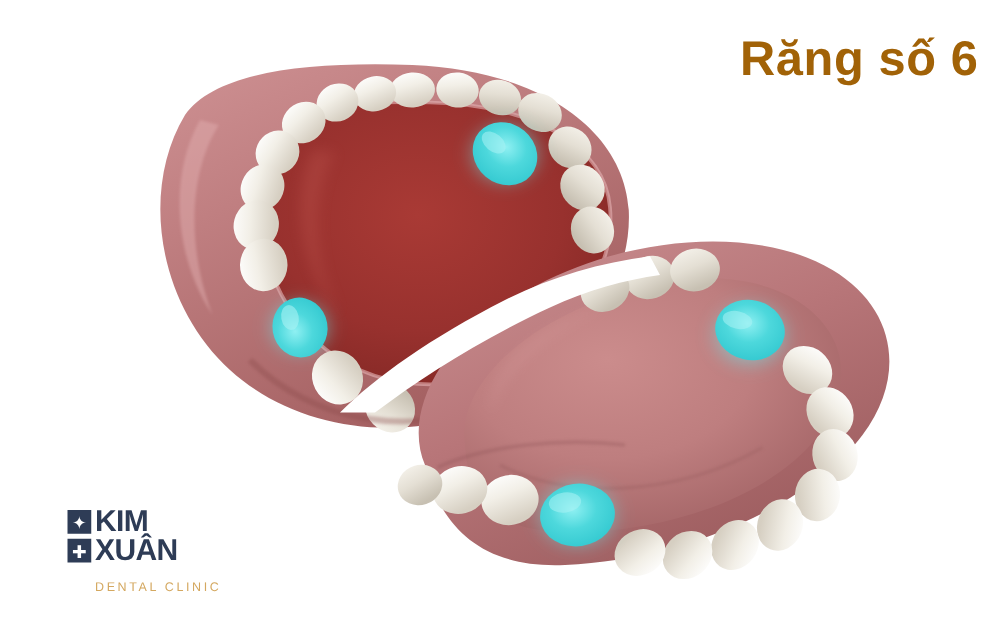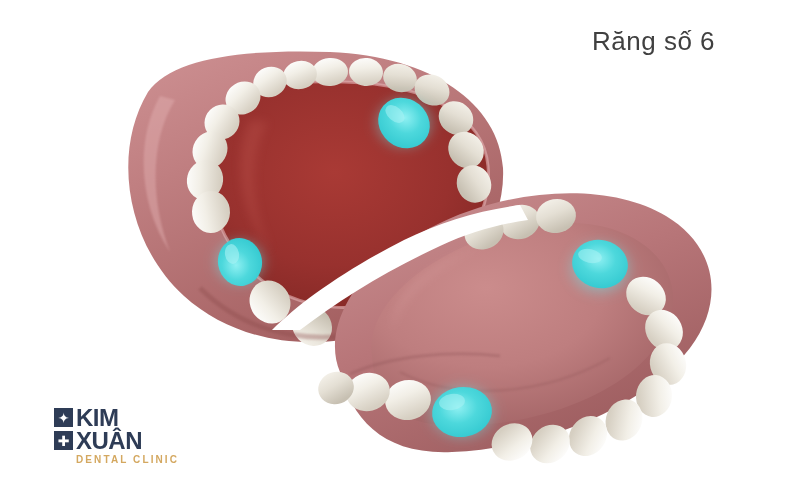"Răng số 6" #title { color: #404040 -> #a16207; font-size: 26px -> 39px; font-weight: normal -> bold }
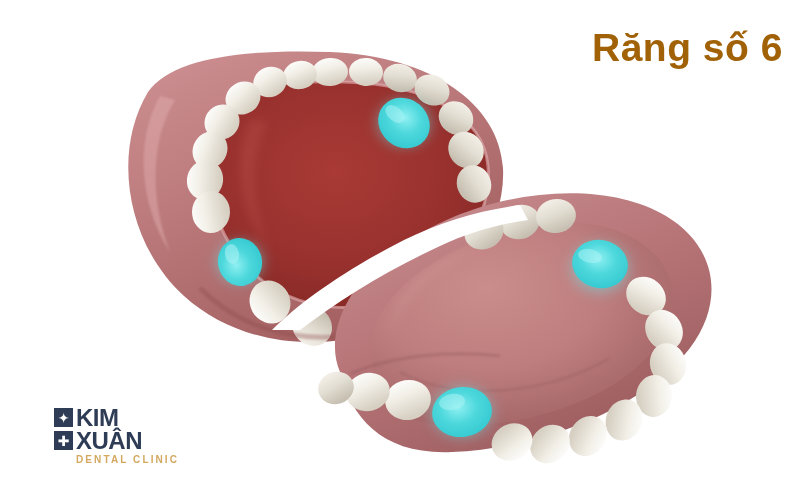"DENTAL CLINIC" .logo-tagline { font-weight: bold -> normal; margin-top: 2px -> 13px }
